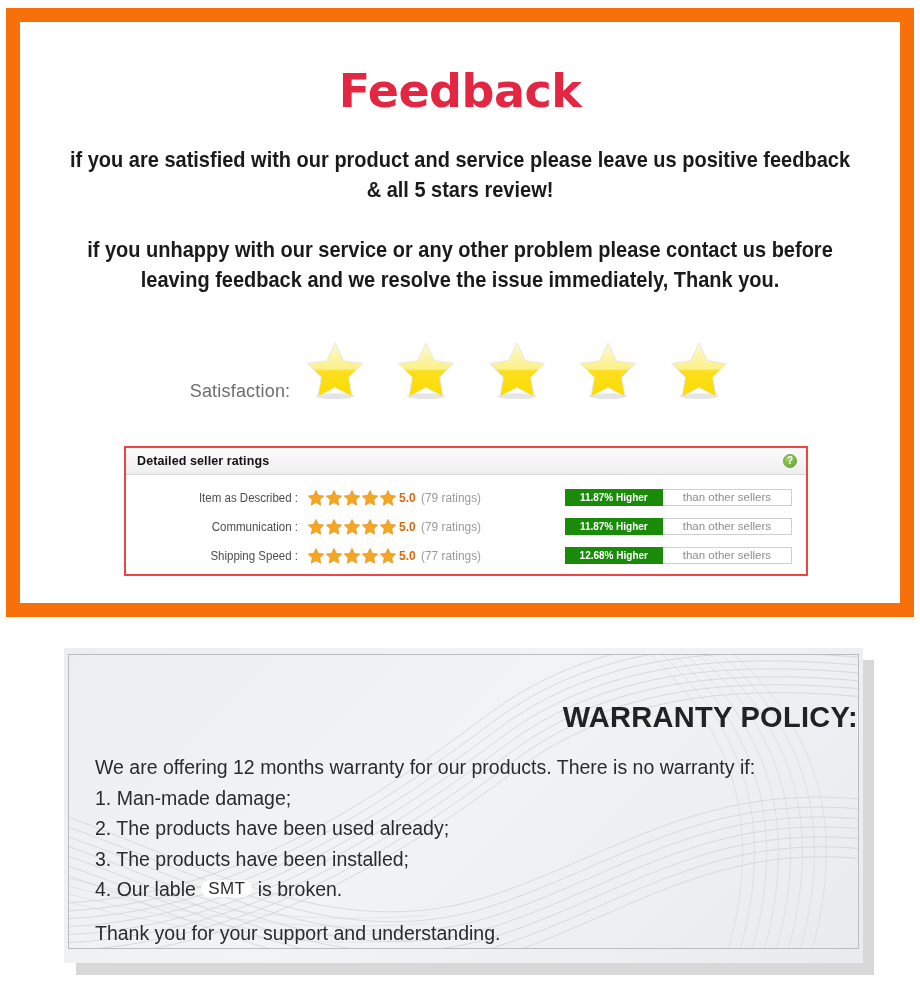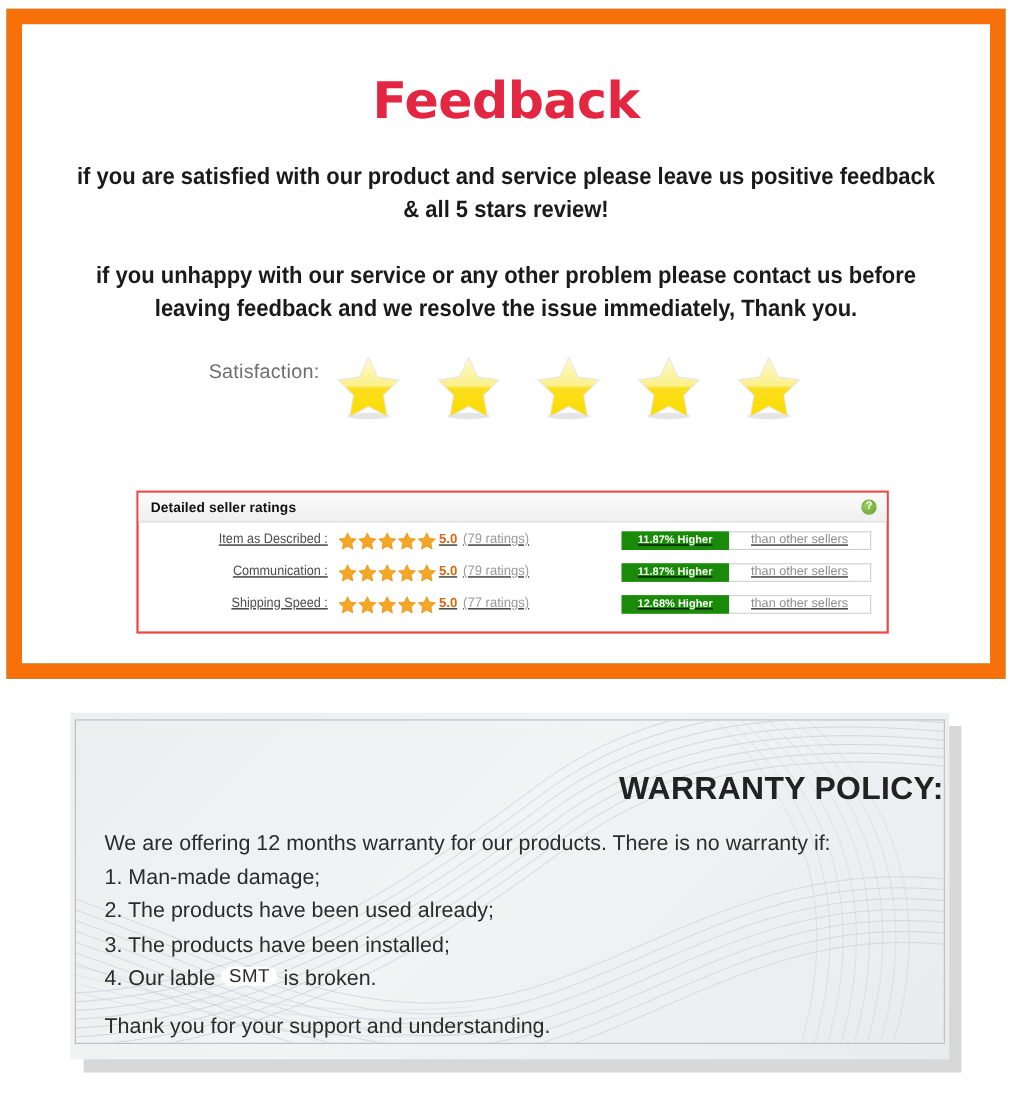"Satisfaction:" .satisfaction-row { align-items: flex-start -> flex-end }
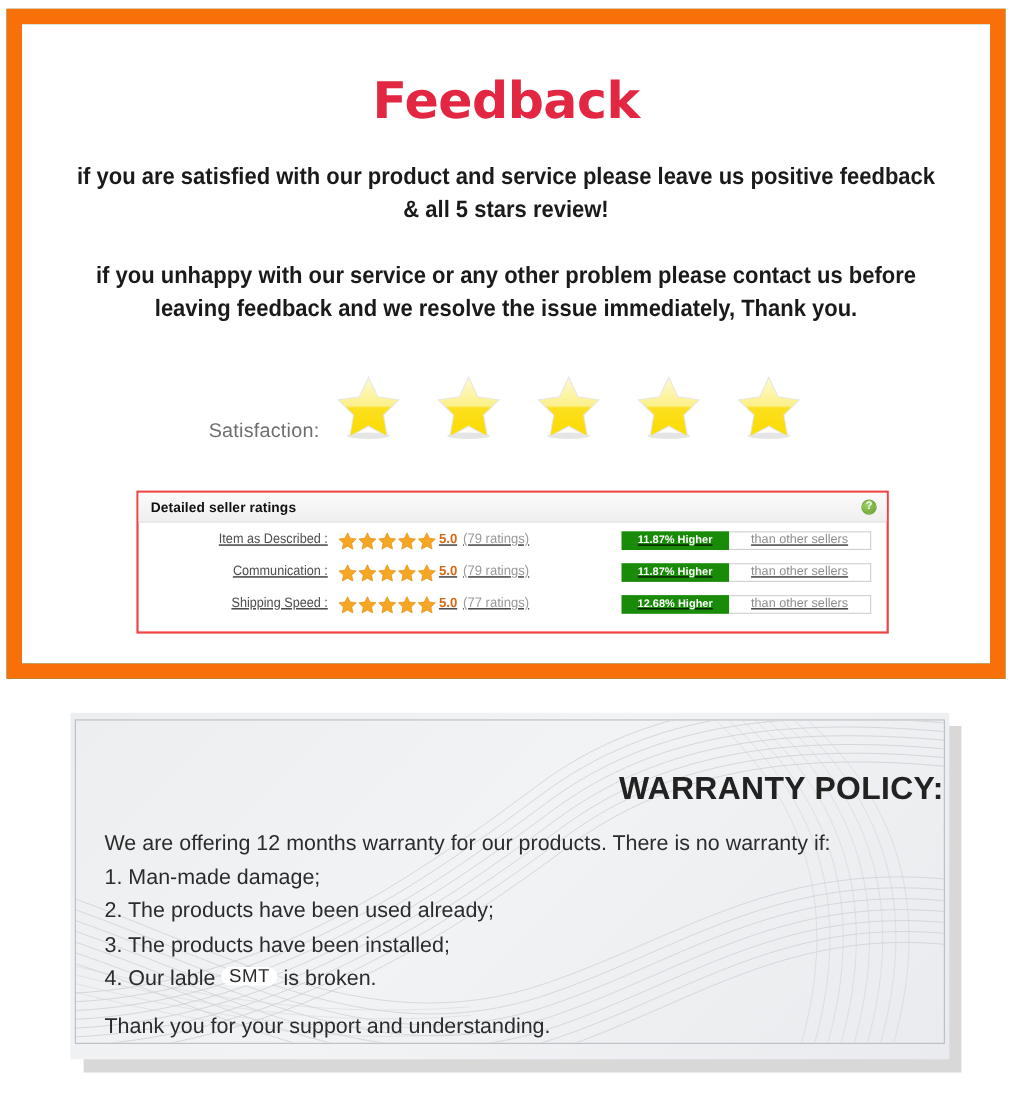"Item as Described :" .dsr-row { align-items: flex-start -> center; text-decoration: underline -> none }
